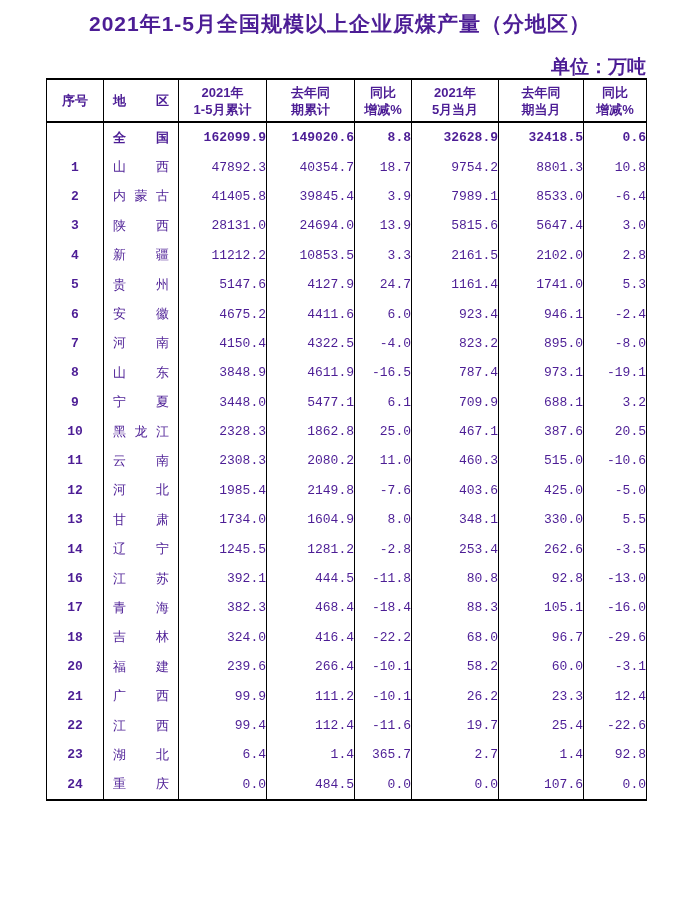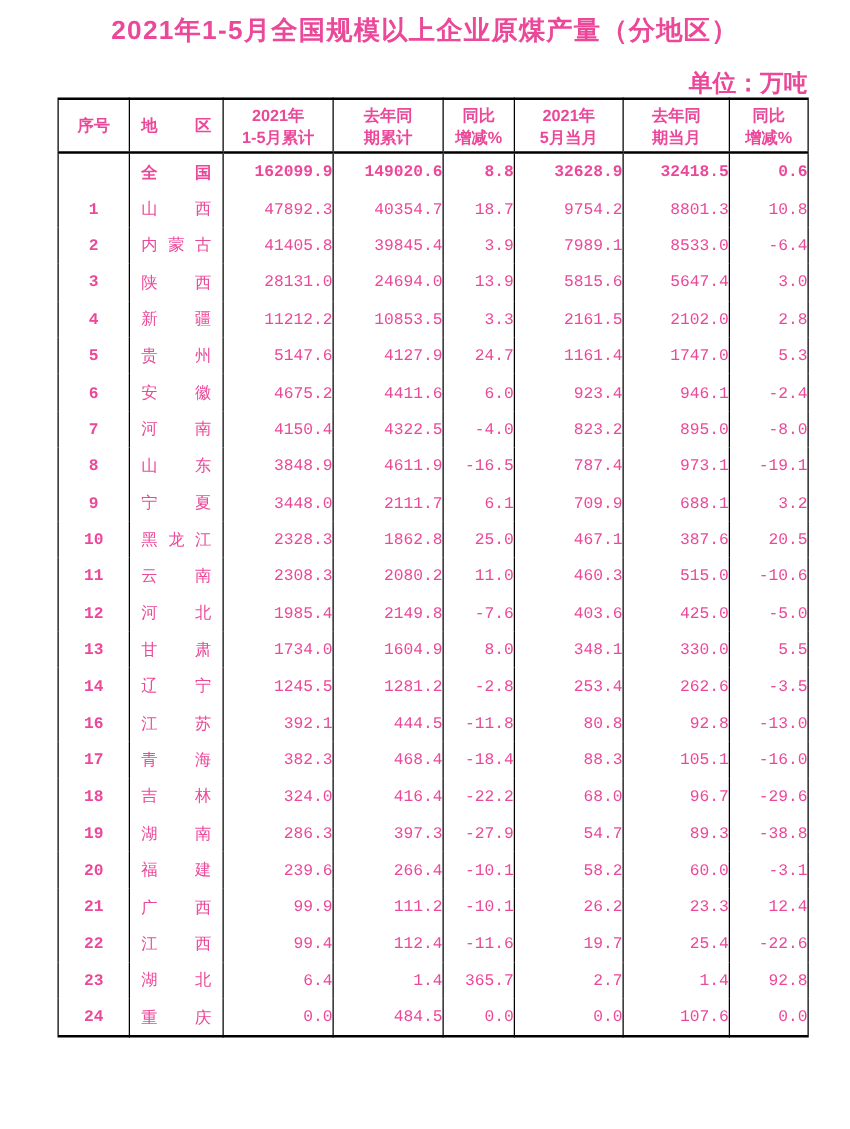"2021年1-5月全国规模以上企业原煤产量（分地区）" .page { color: #ec4899 -> #4c1d95 }
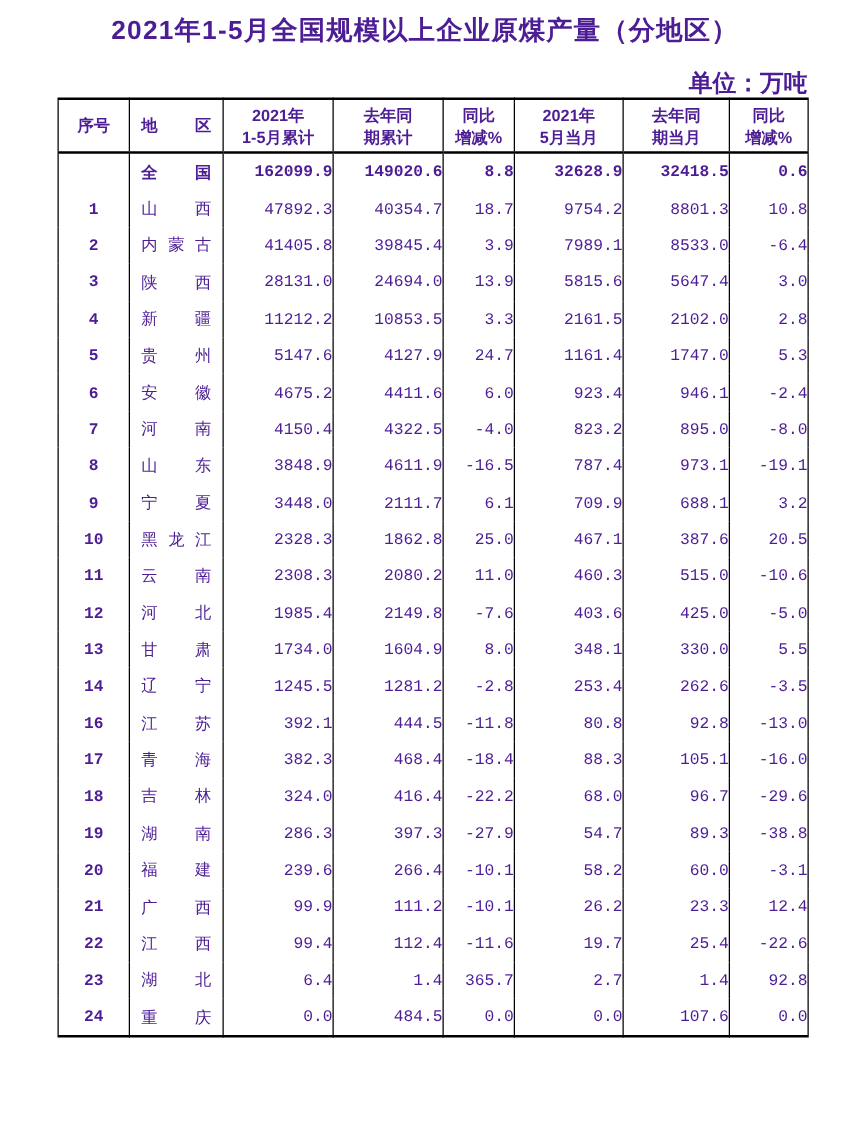"1747.0" td.num { text: 1747.0 -> 1741.0 }
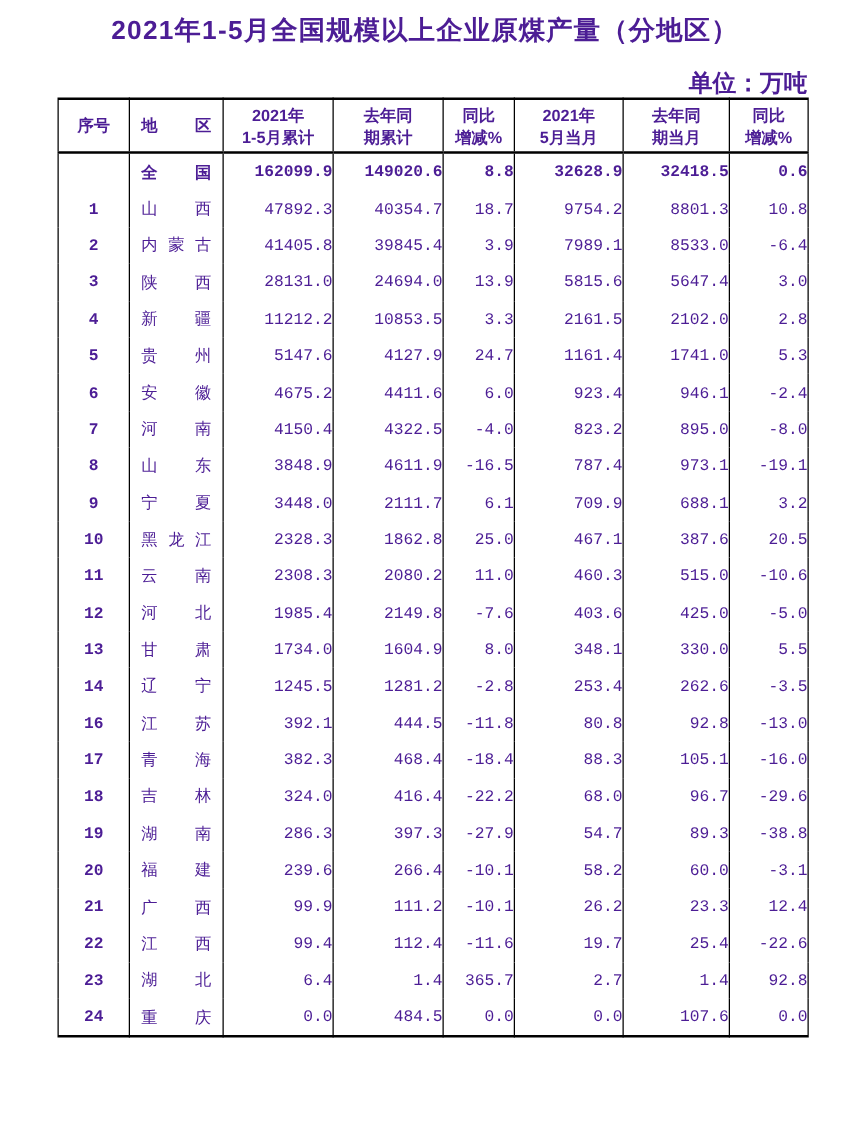"2111.7" td.num { text: 2111.7 -> 5477.1 }
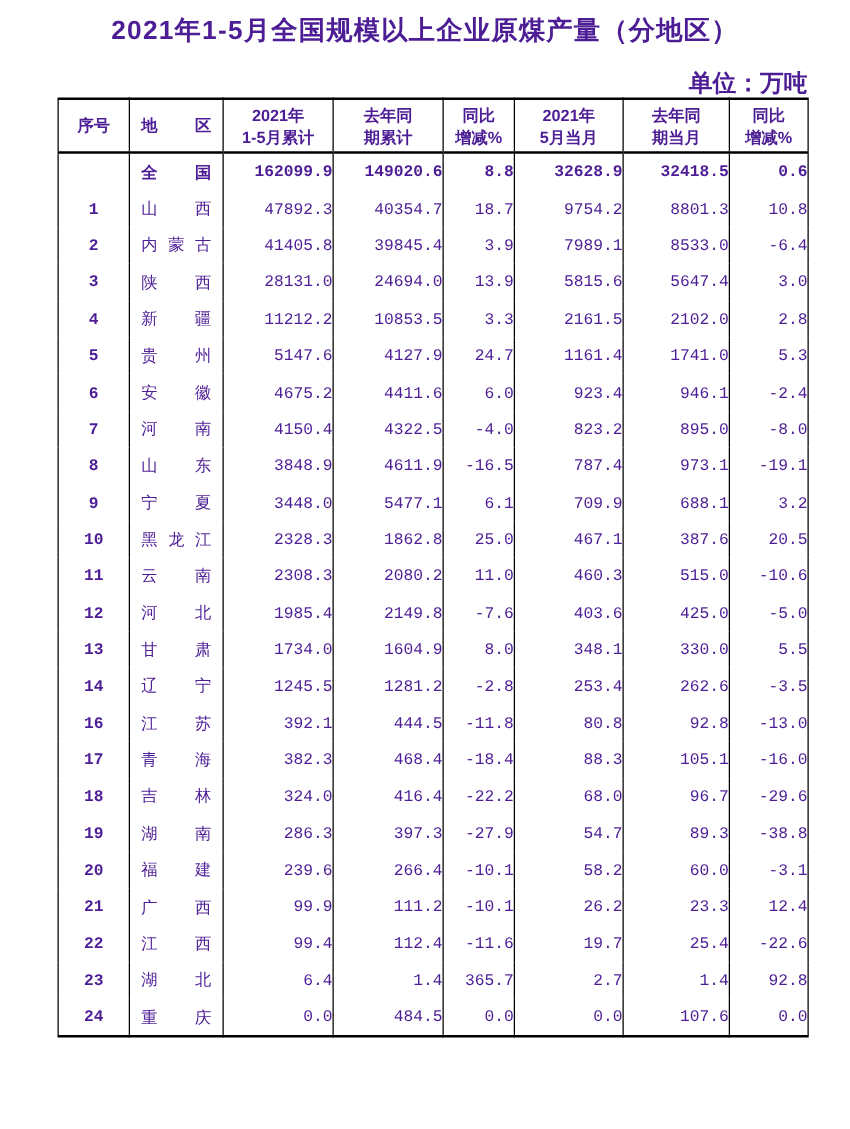"19" tr { html: <tr> <td>19</td> <td><span>湖南</span></td> <td>286.3</td> <td>397.3</td> <td>-27.9</td> <td>54.7</td> <td>89.3</td> <td>-38.8</td> </tr> -> none }
